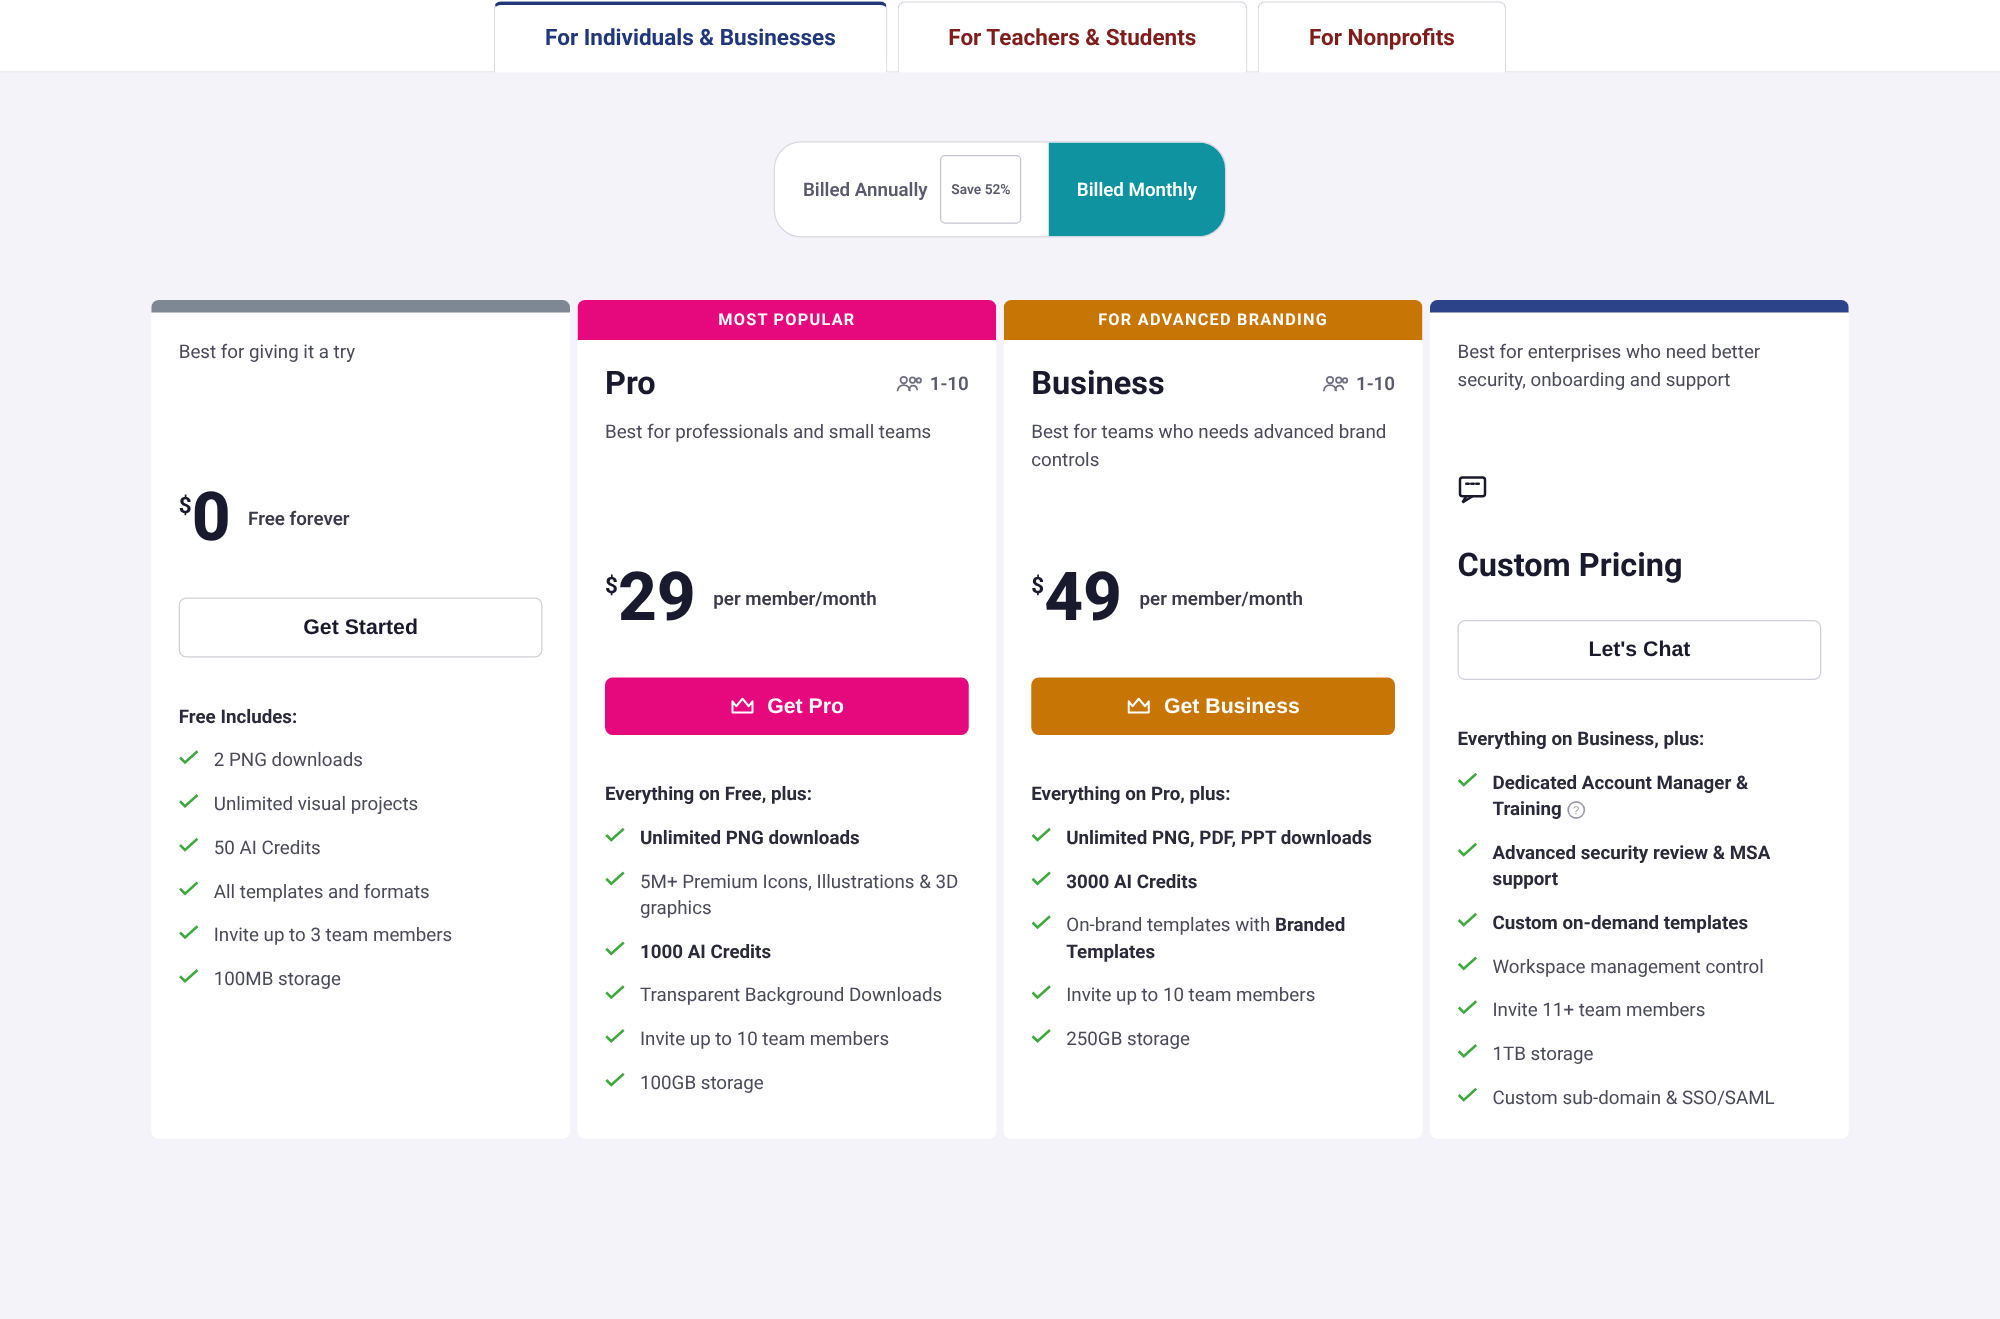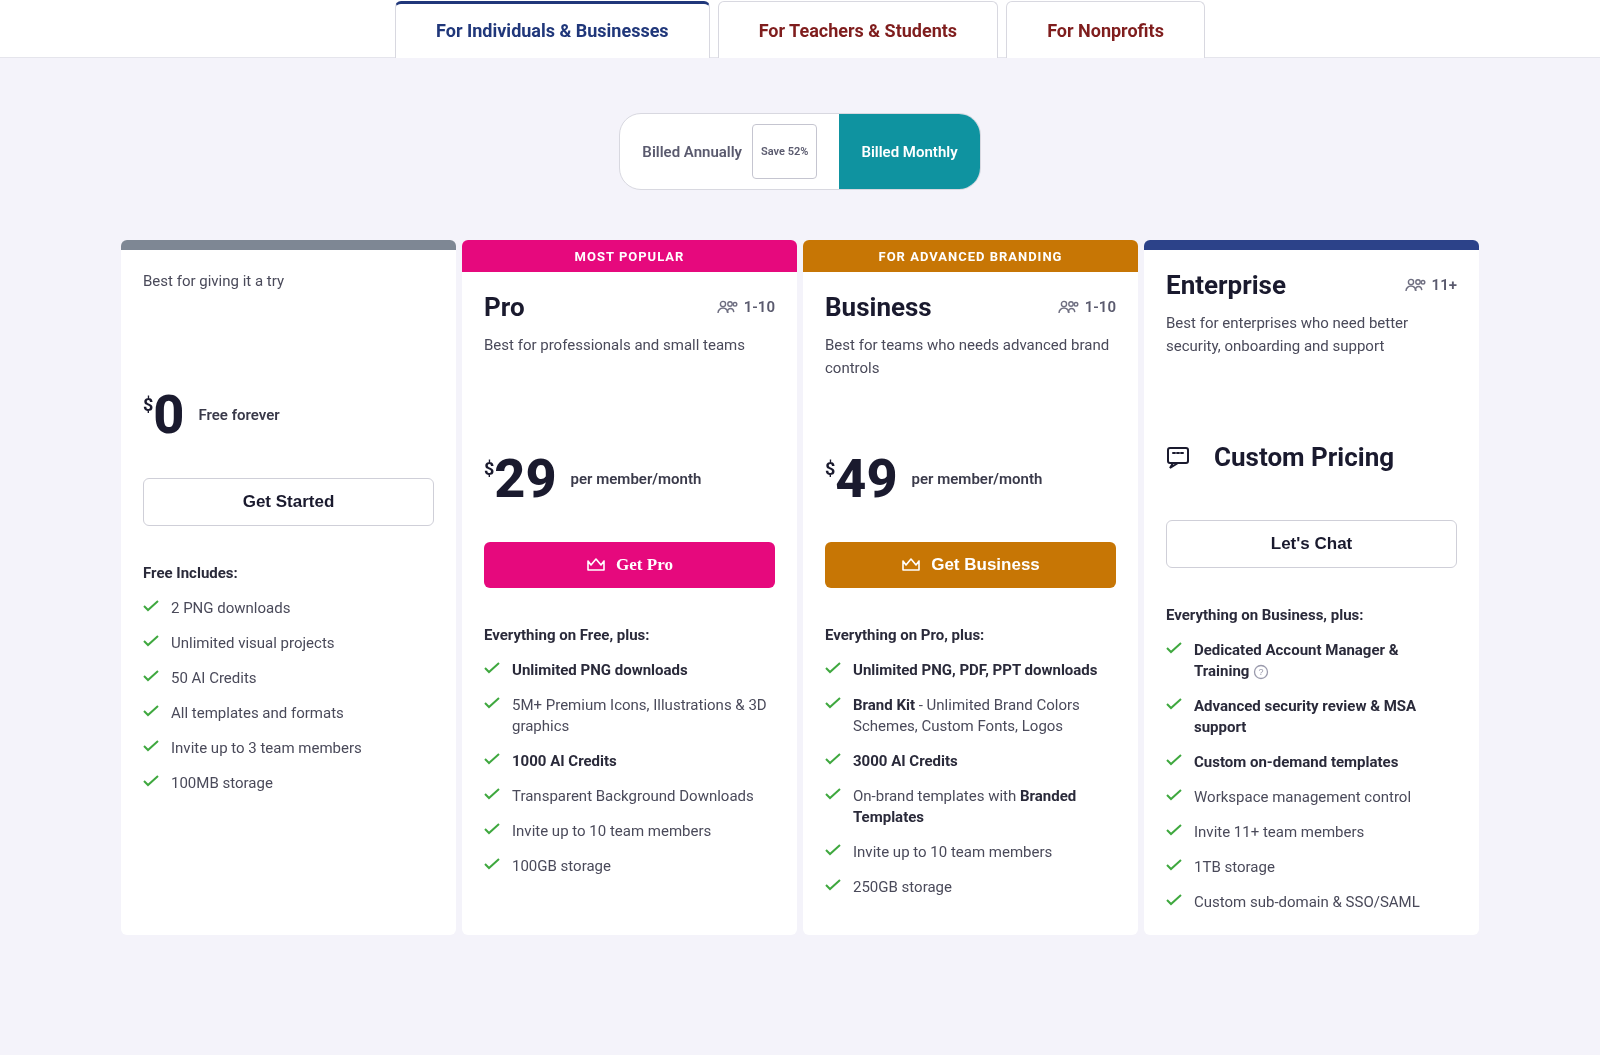"Enterprise" div.plan-head { html: <div> <div>Enterprise</div> <div> <span> <svg> <g> <circle></circle> <circle></circle> <circle></circle> <path></path> <path></path> </g> </svg> </span> <span>11+</span> </div> </div> -> none }
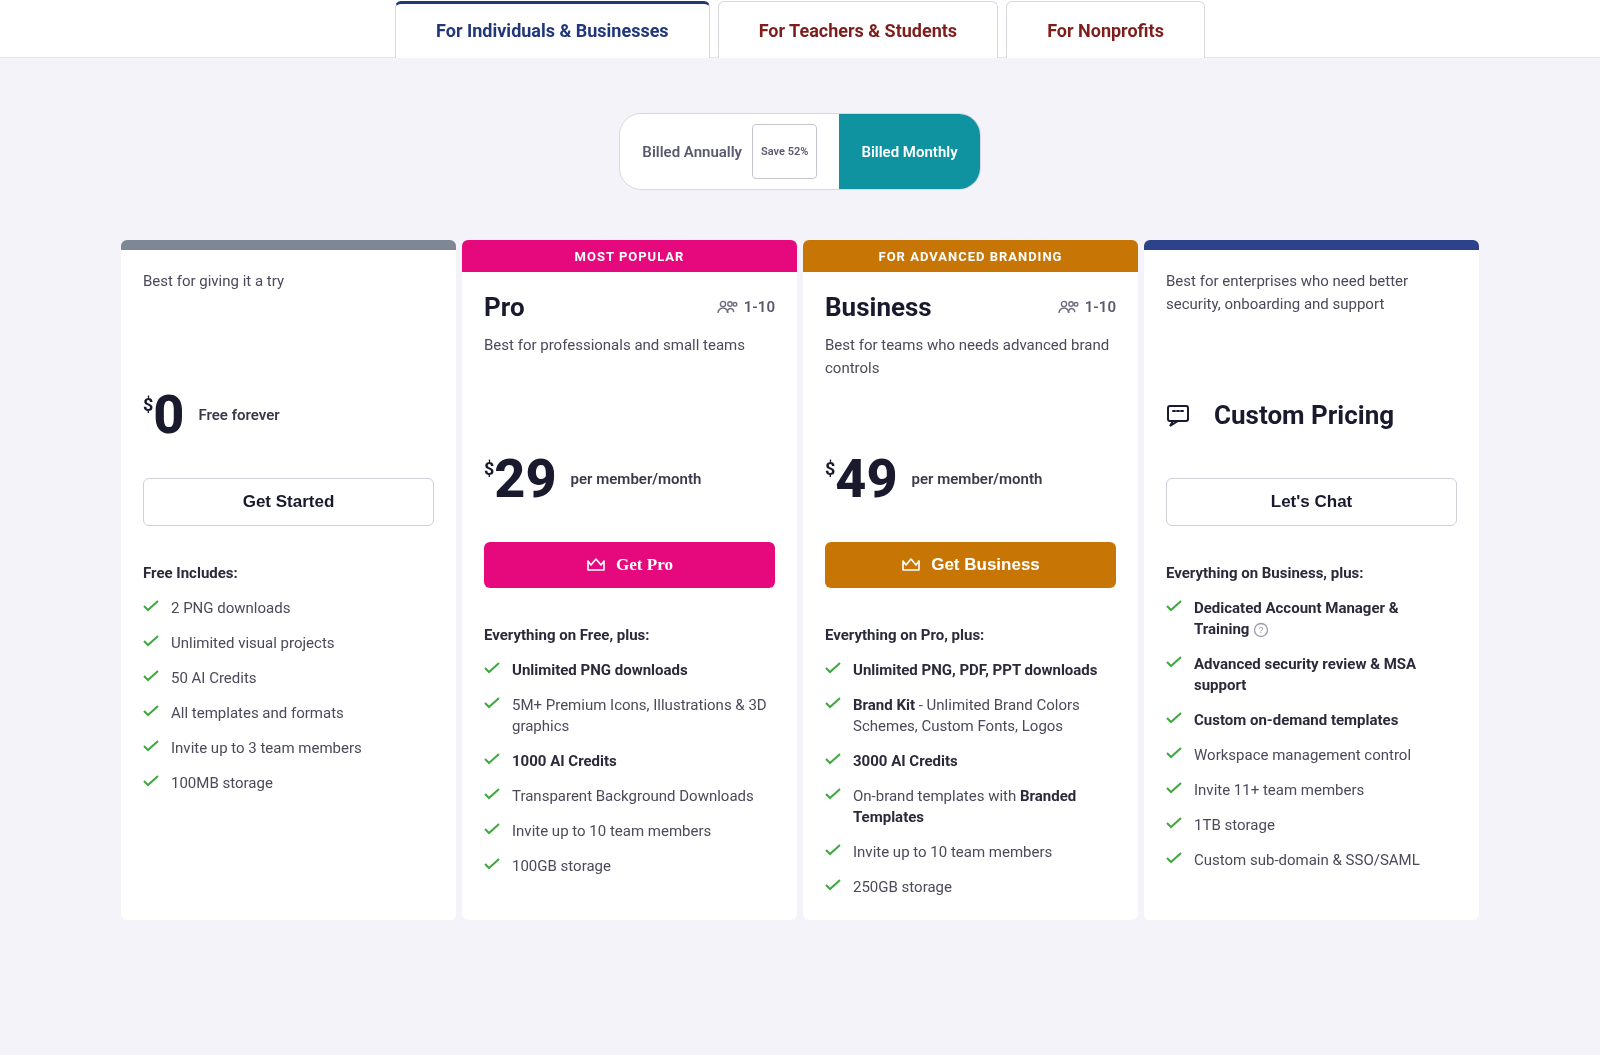"Custom Pricing" .custom-pricing { align-items: flex-end -> flex-start; flex-direction: none -> column; gap: 20px -> 32px }
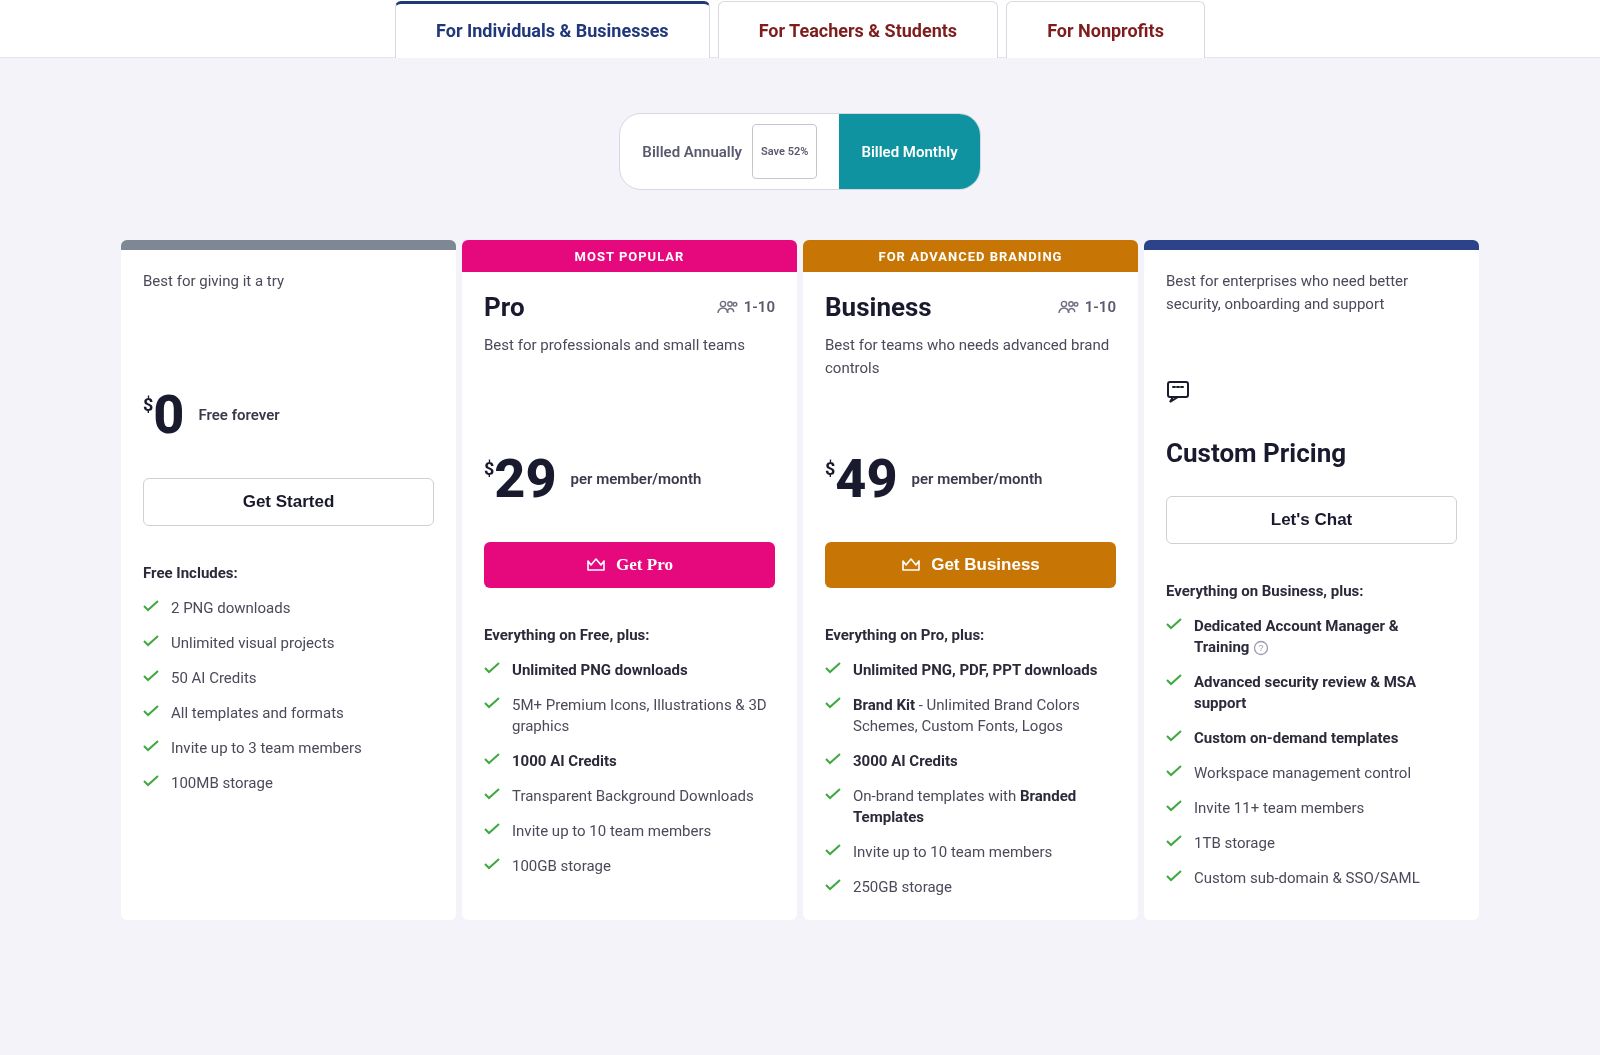"Get Pro" .plan-cta.pink { font-family: Liberation Serif, serif -> none }
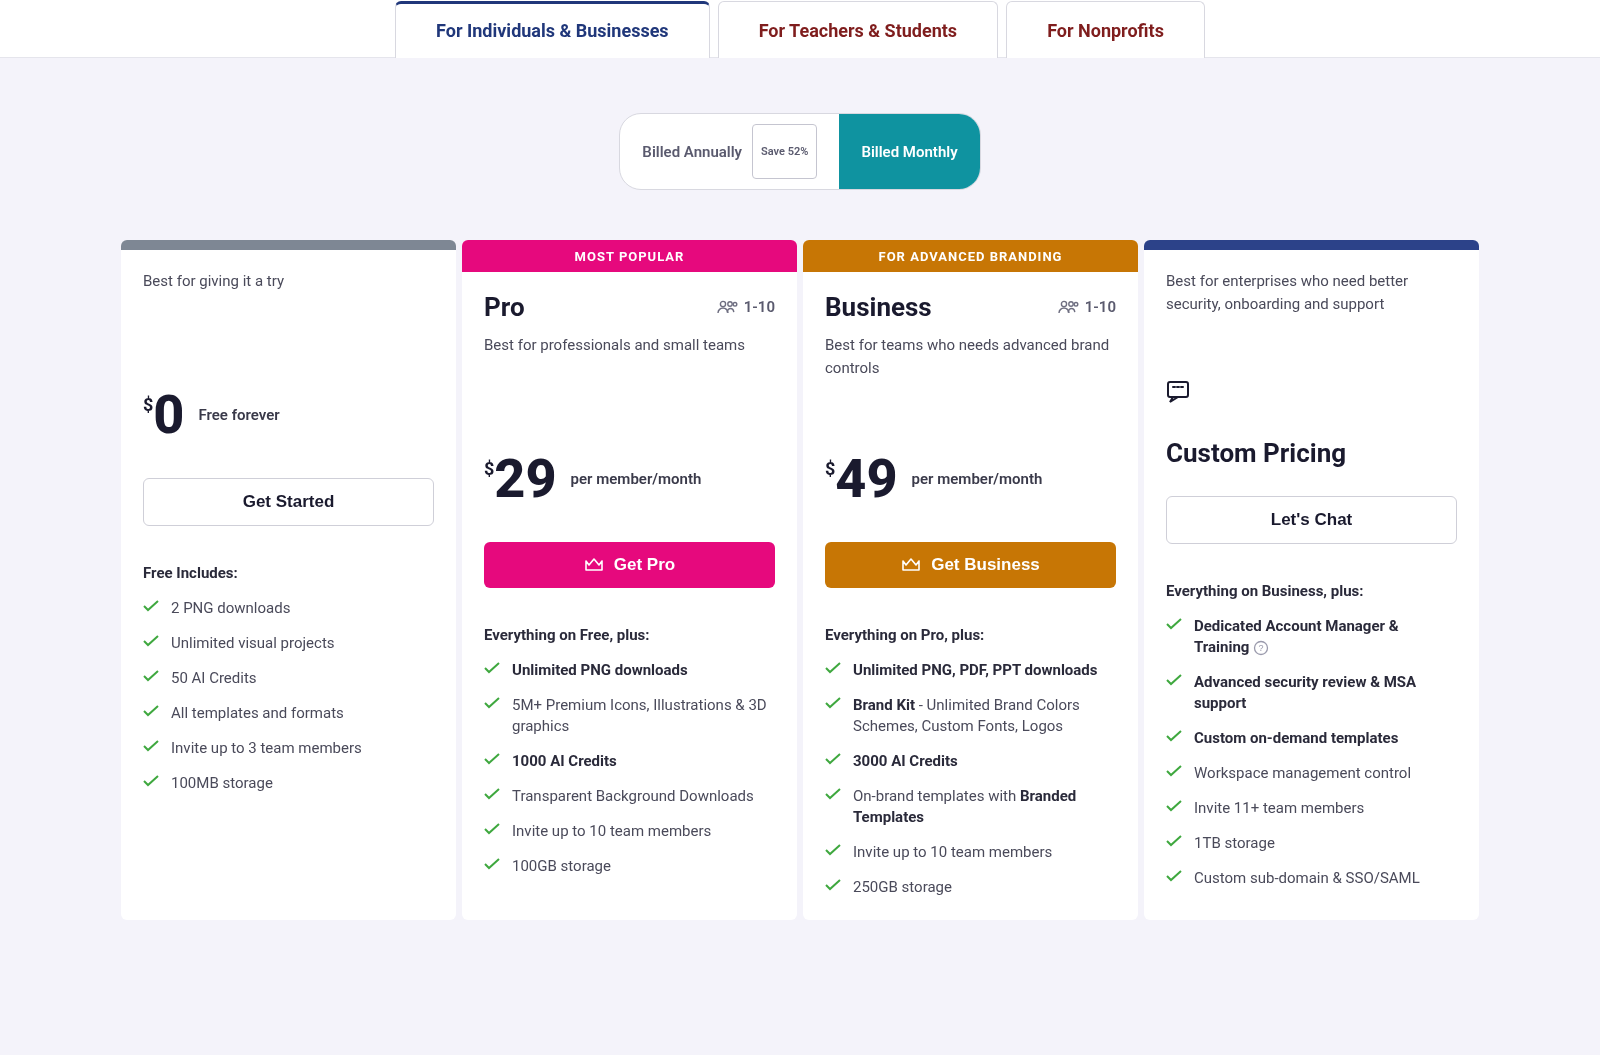"Brand Kit - Unlimited Brand" li { html: <li> <span> <svg> <path></path> </svg> </span> <span><strong>Brand Kit</strong><span> - Unlimited Brand Colors Schemes, Custom Fonts, Logos</span></span> </li> -> none }
